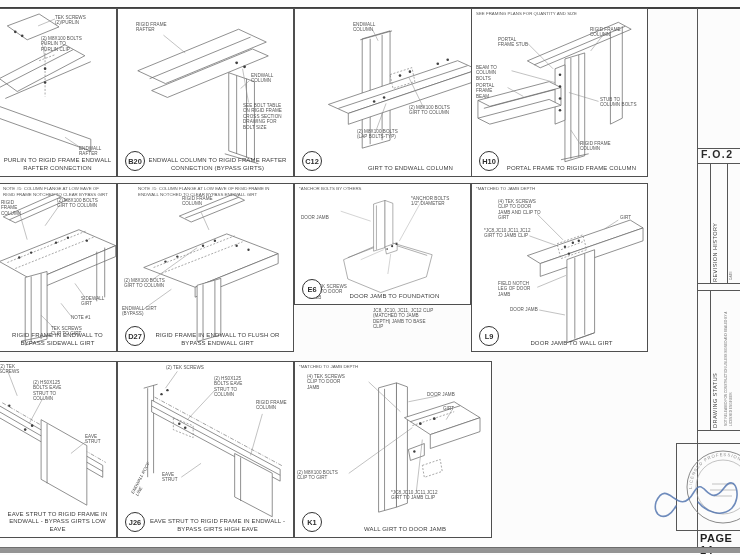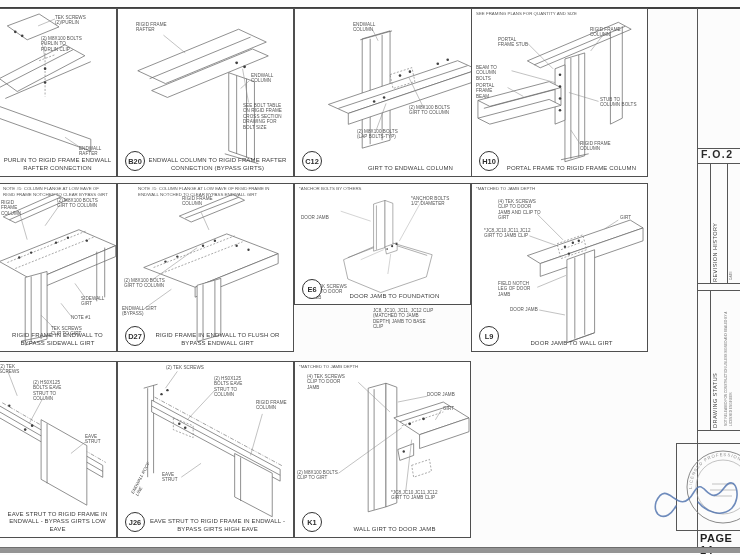"K1" div.panel { width: 177px -> 198px }
